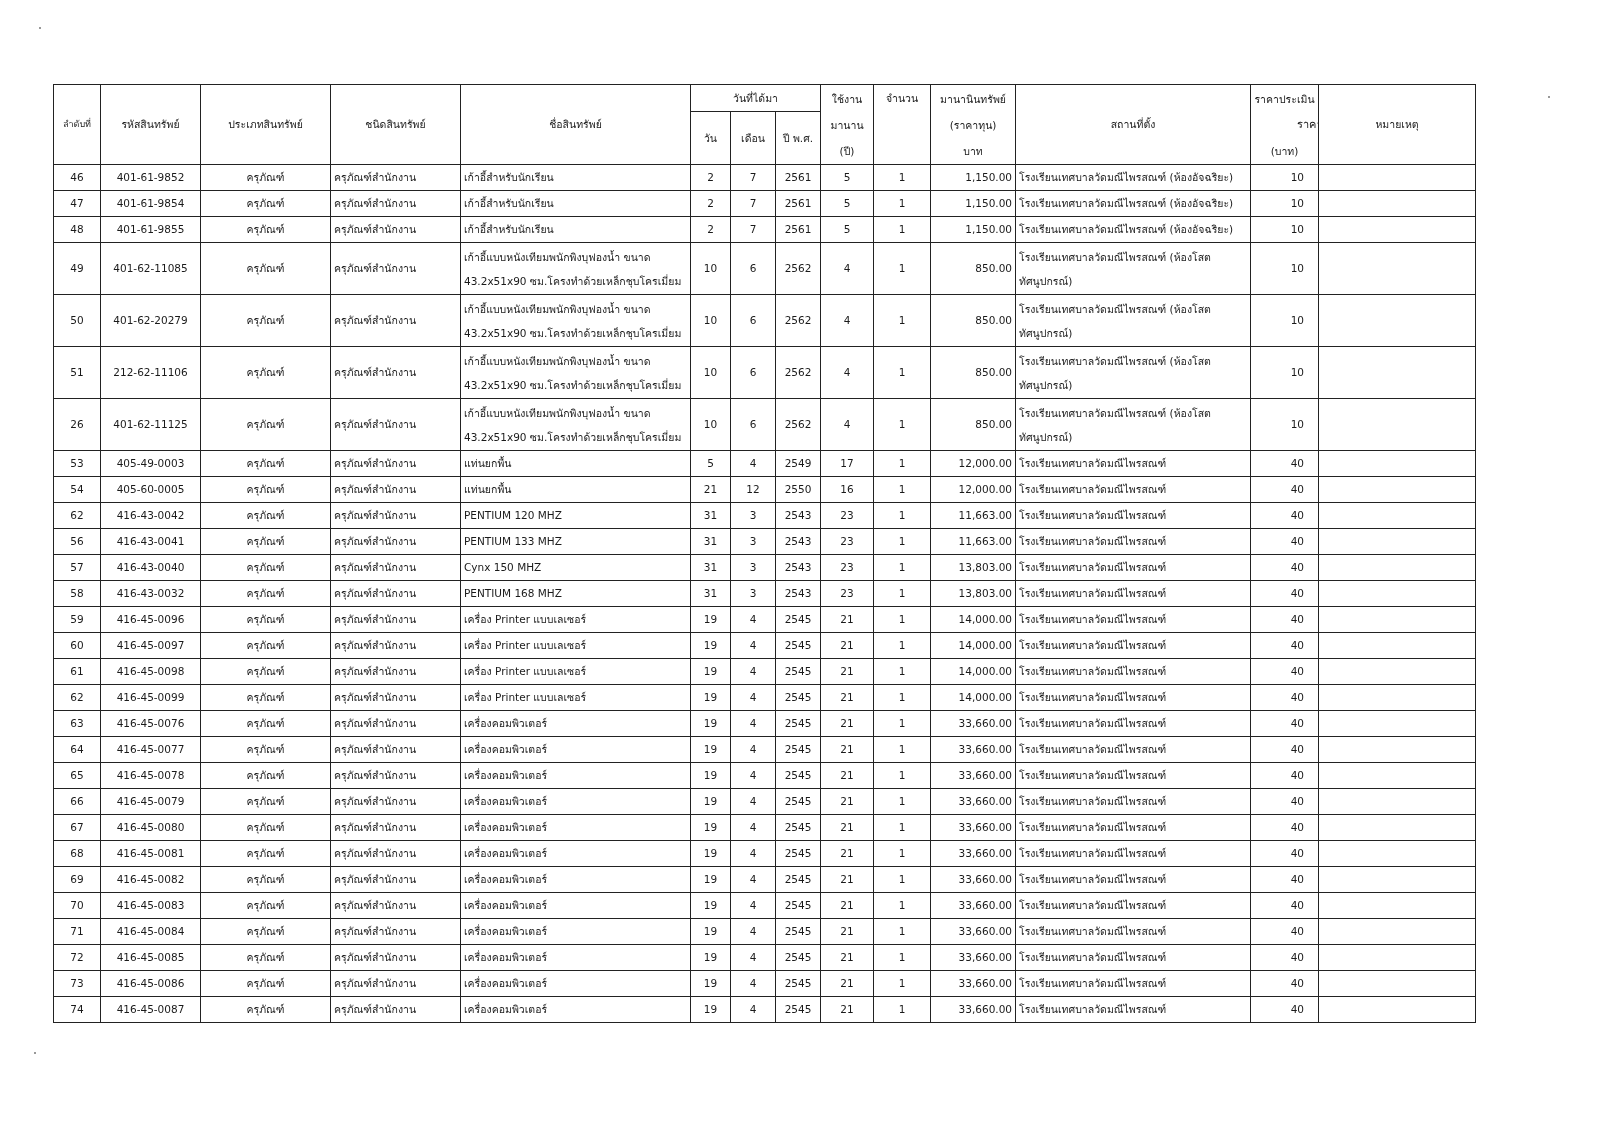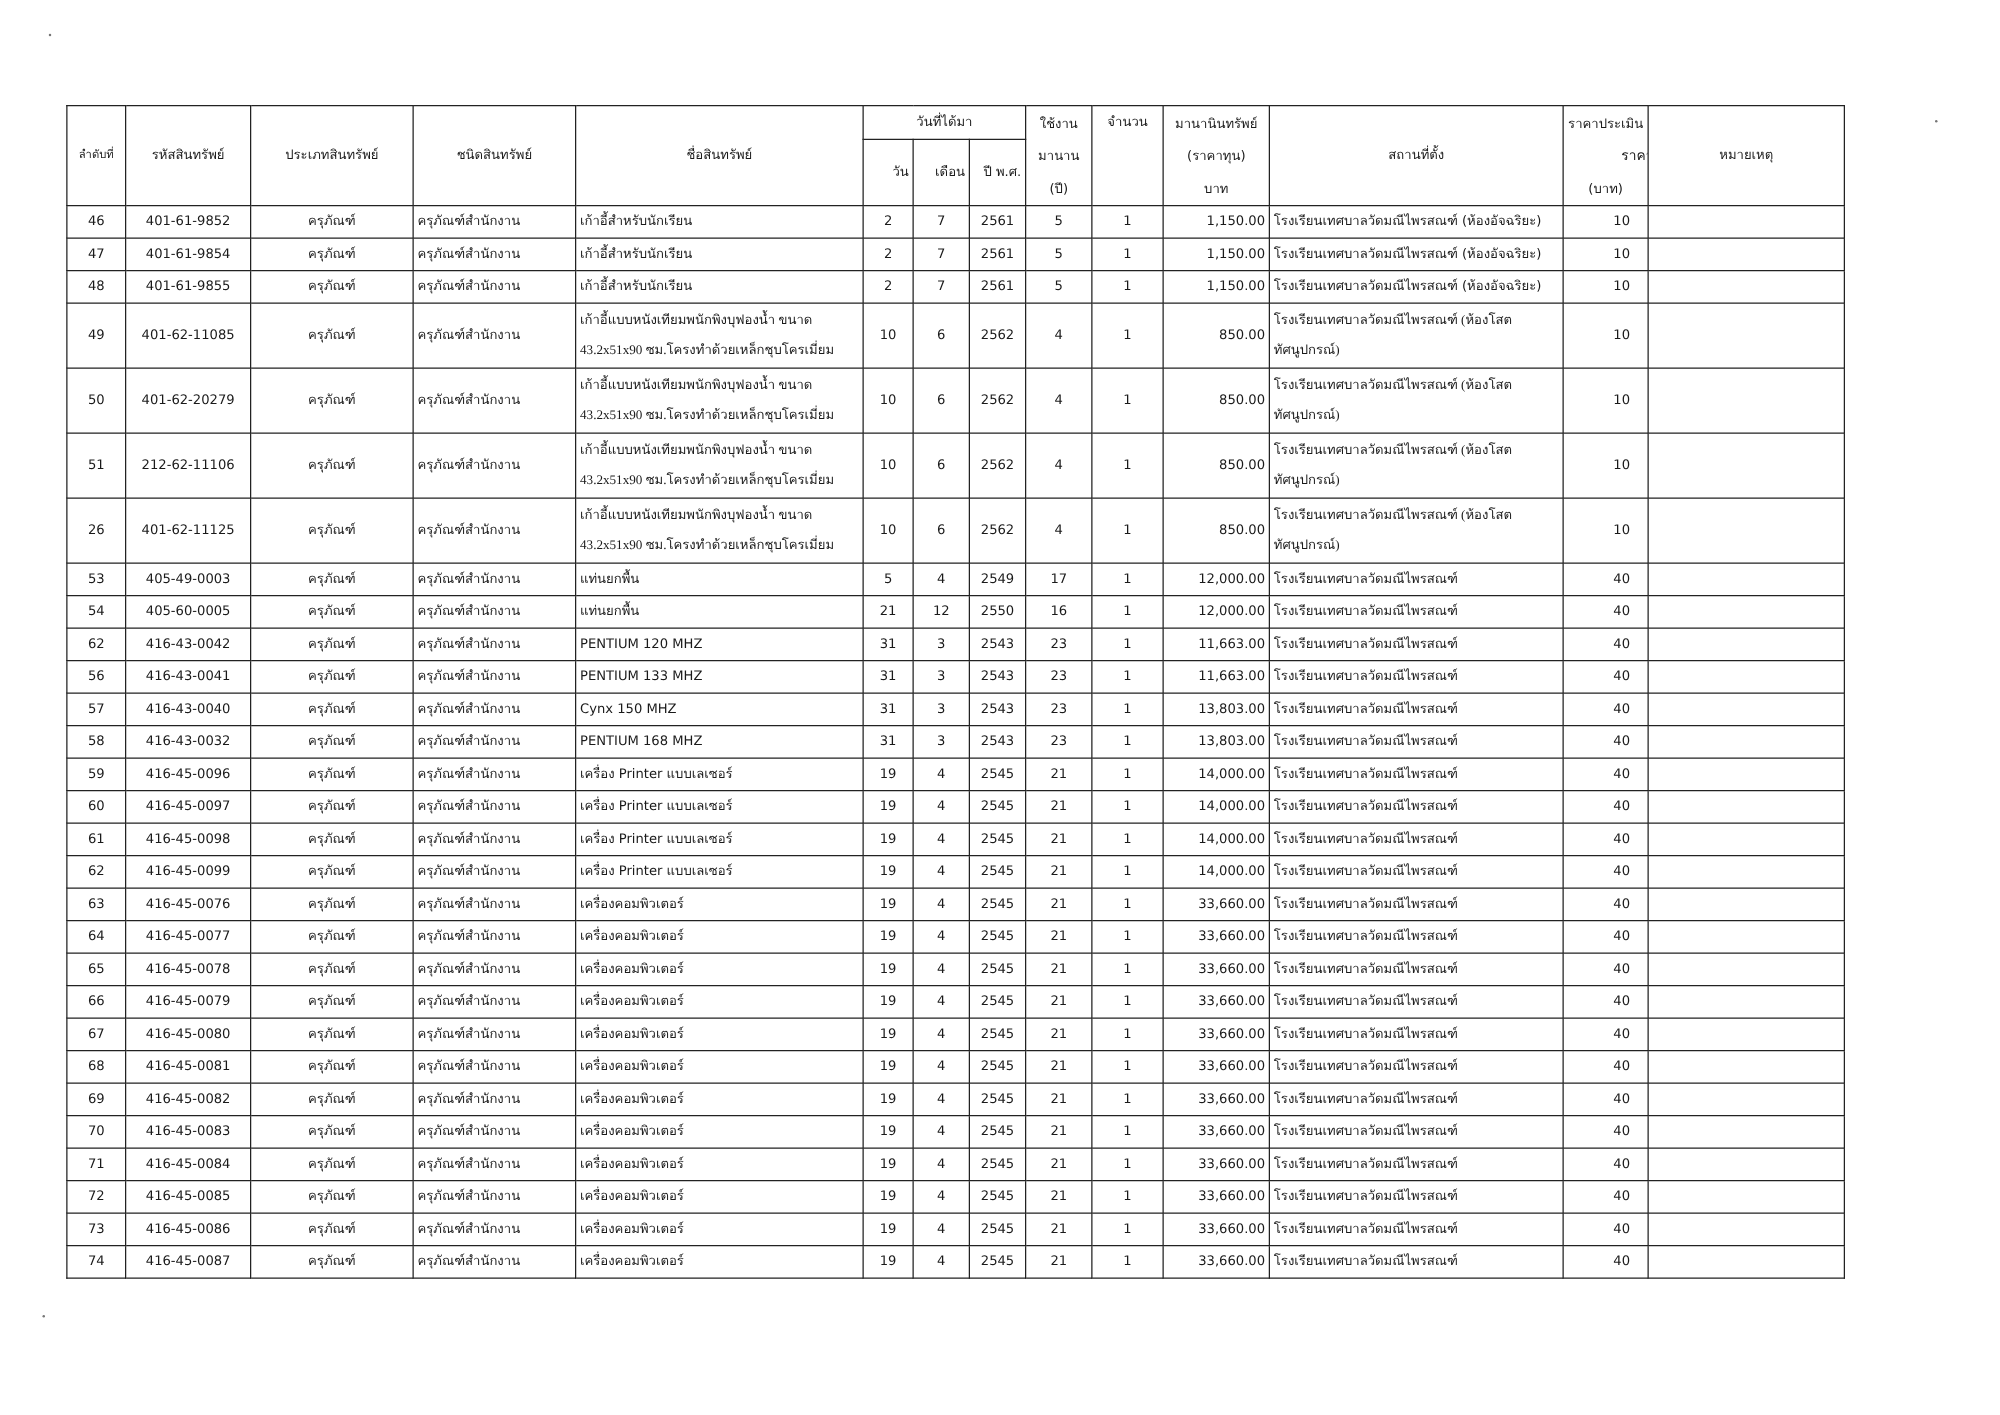"วัน" .asset-table thead tr.h2 th { text-align: right -> none }
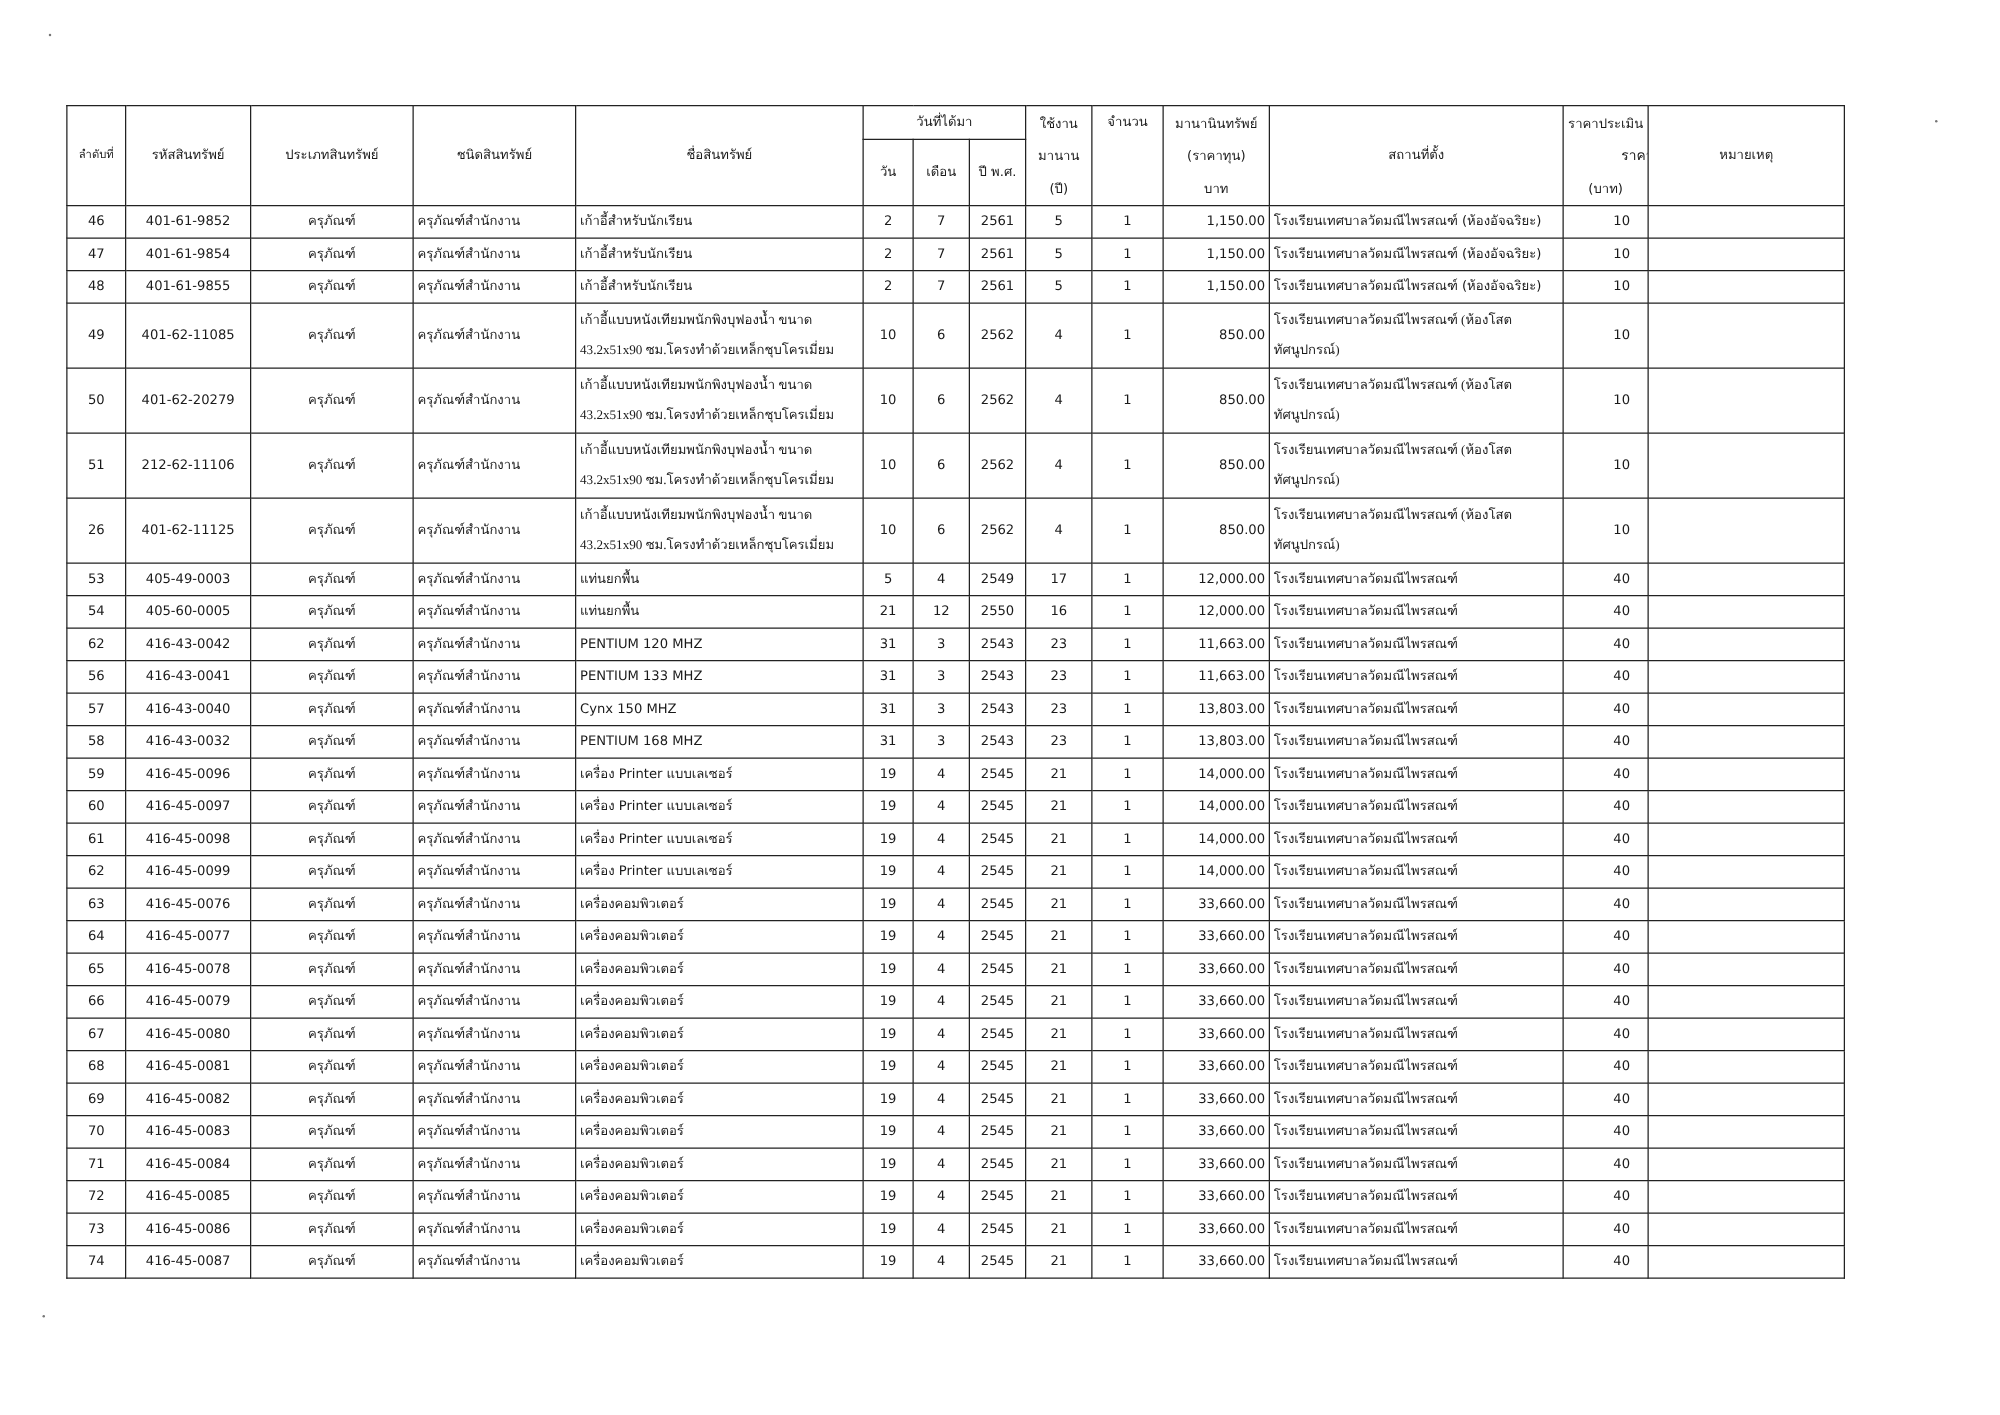"เก้าอี้แบบหนังเทียมพนักพิงบุฟองน้ำ ขนาด" .wrap span { font-family: Liberation Serif, serif -> none }
